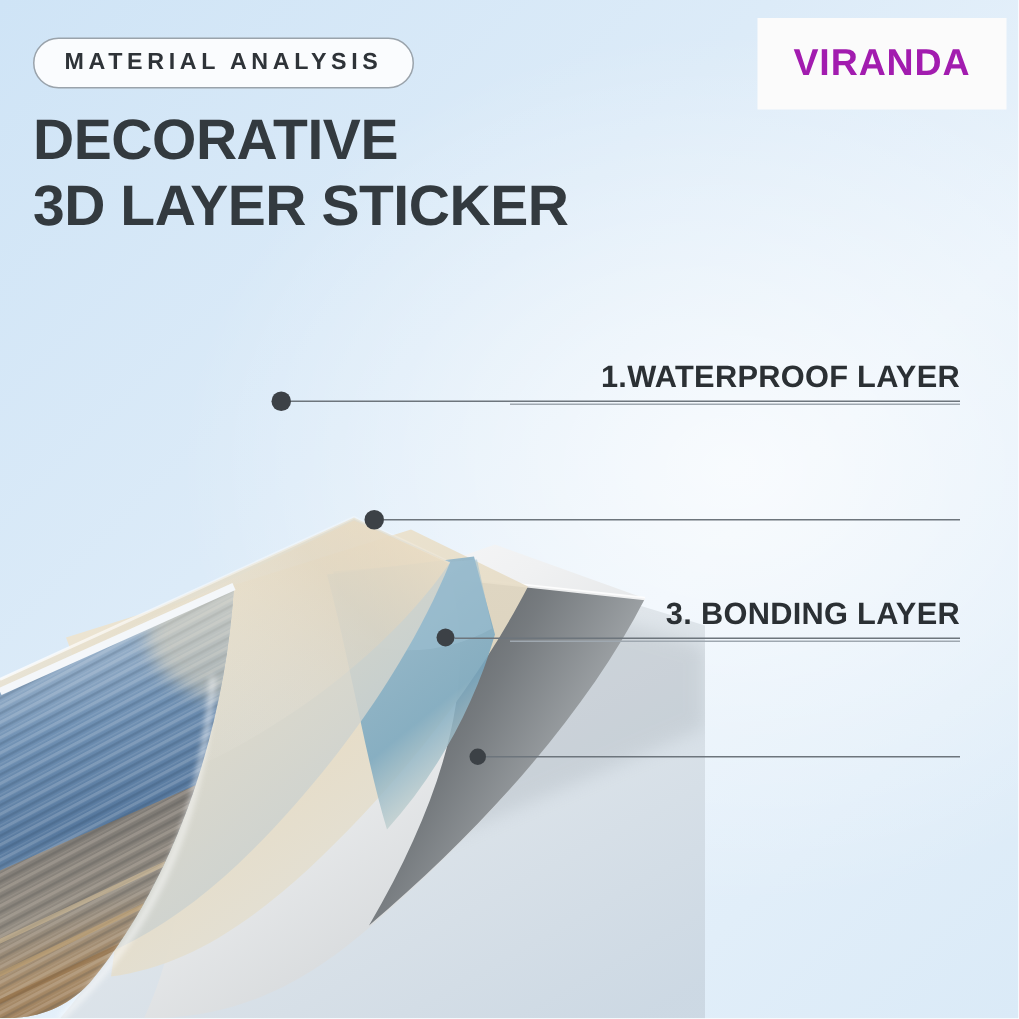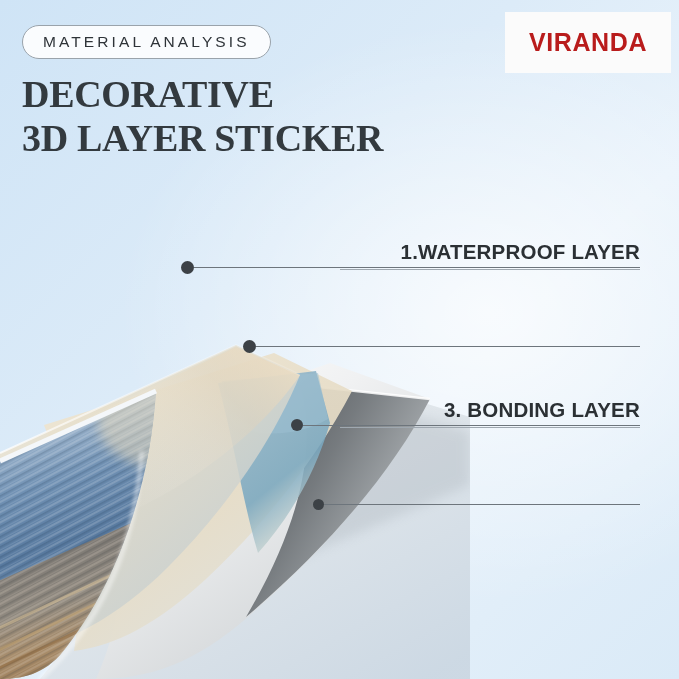"MATERIAL ANALYSIS" .badge { font-weight: 400 -> 700 }
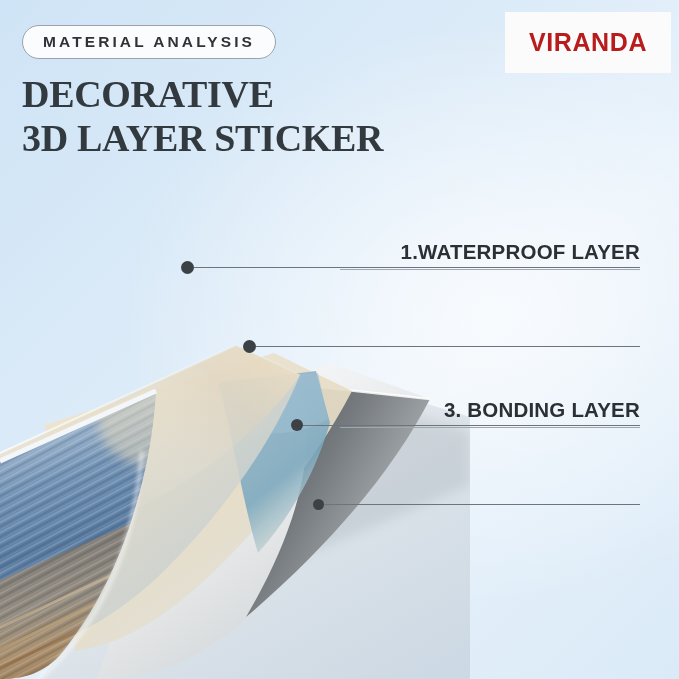"VIRANDA" .logo-text { color: #b91c1c -> #a21caf }
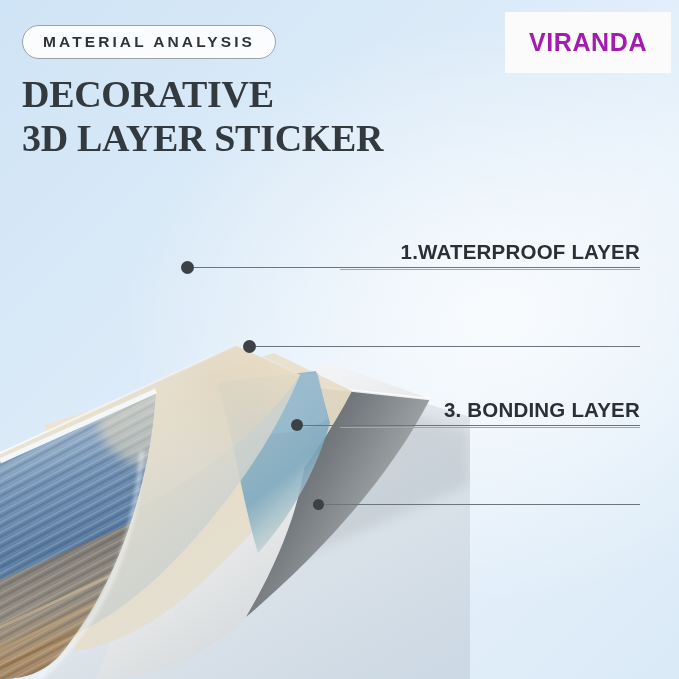"DECORATIVE" .title span { font-family: Liberation Serif, serif -> none }
